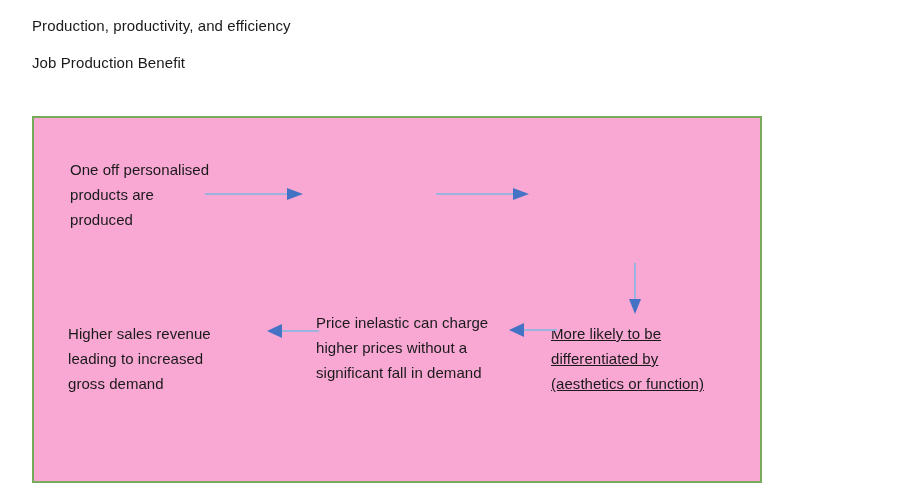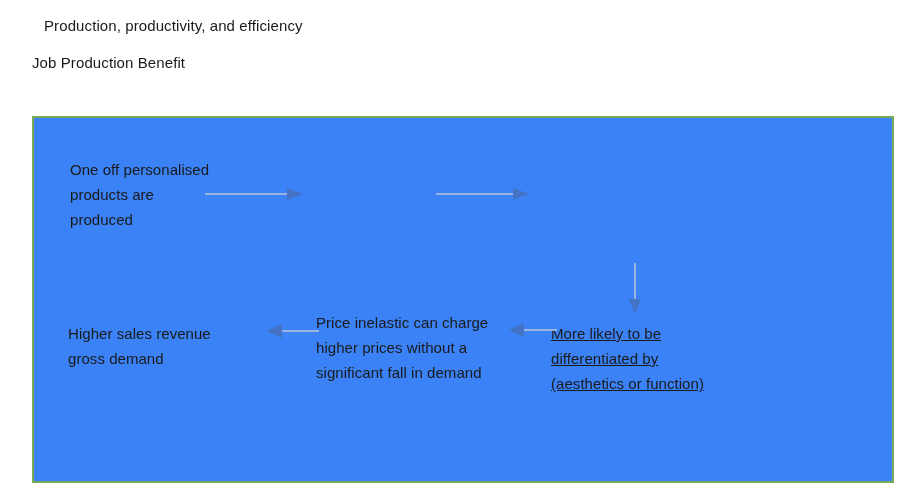"Production, productivity, and efficiency" #heading-1 { margin-left: 12px -> none }
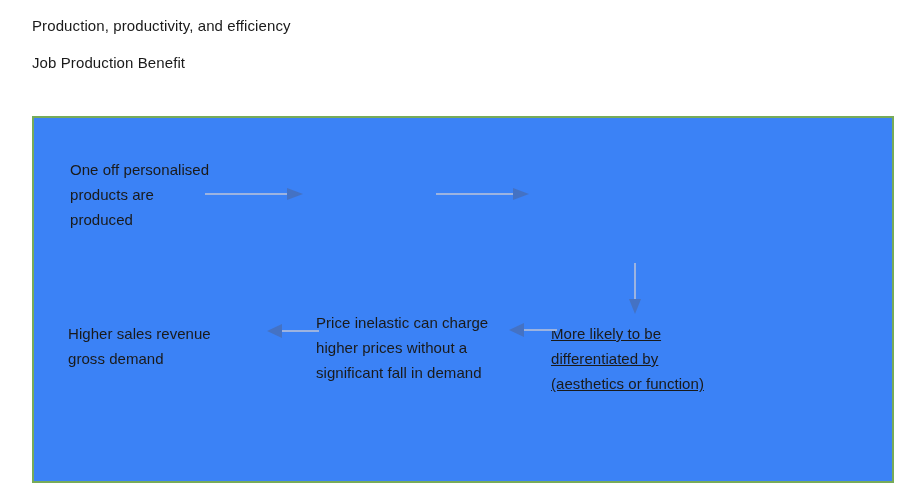"One off personalised" #diagram-frame { background: #3b82f6 -> #f9a8d4; width: 862px -> 730px }
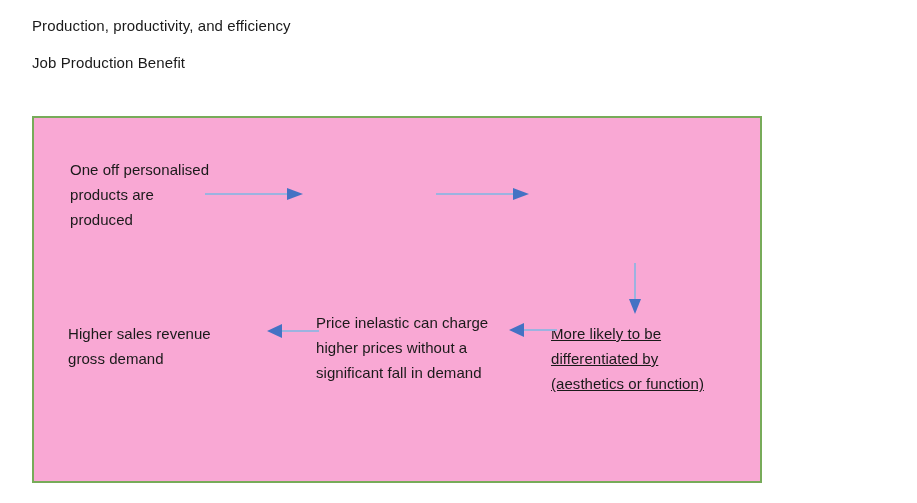"leading to increased" span.ln { html: none -> <span>leading to increased</span> }
